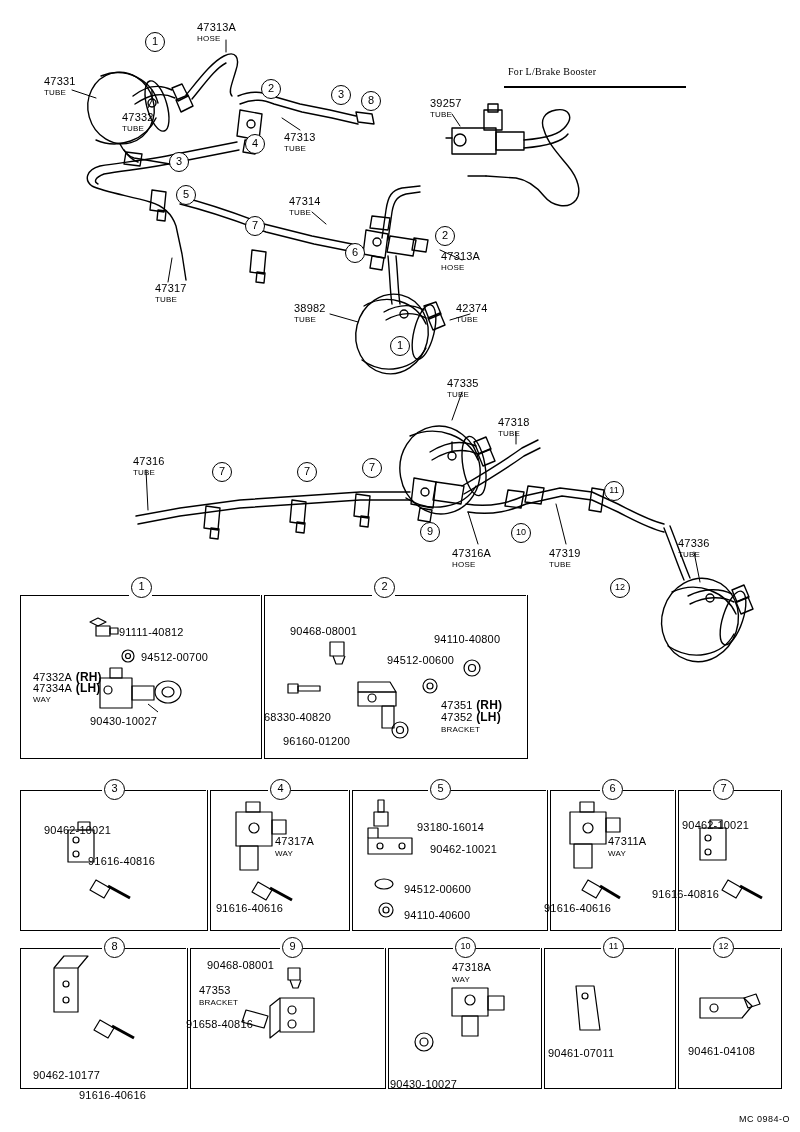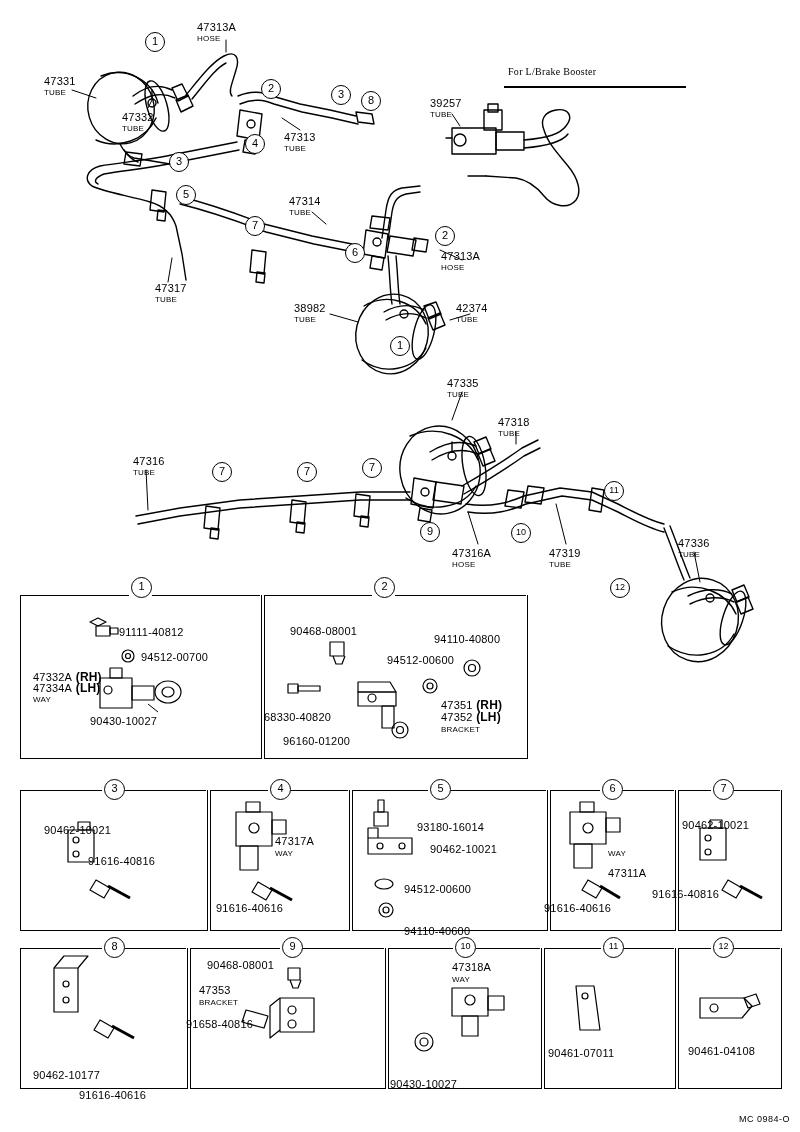"47311A" div.lbl { margin-top: 32px -> none }
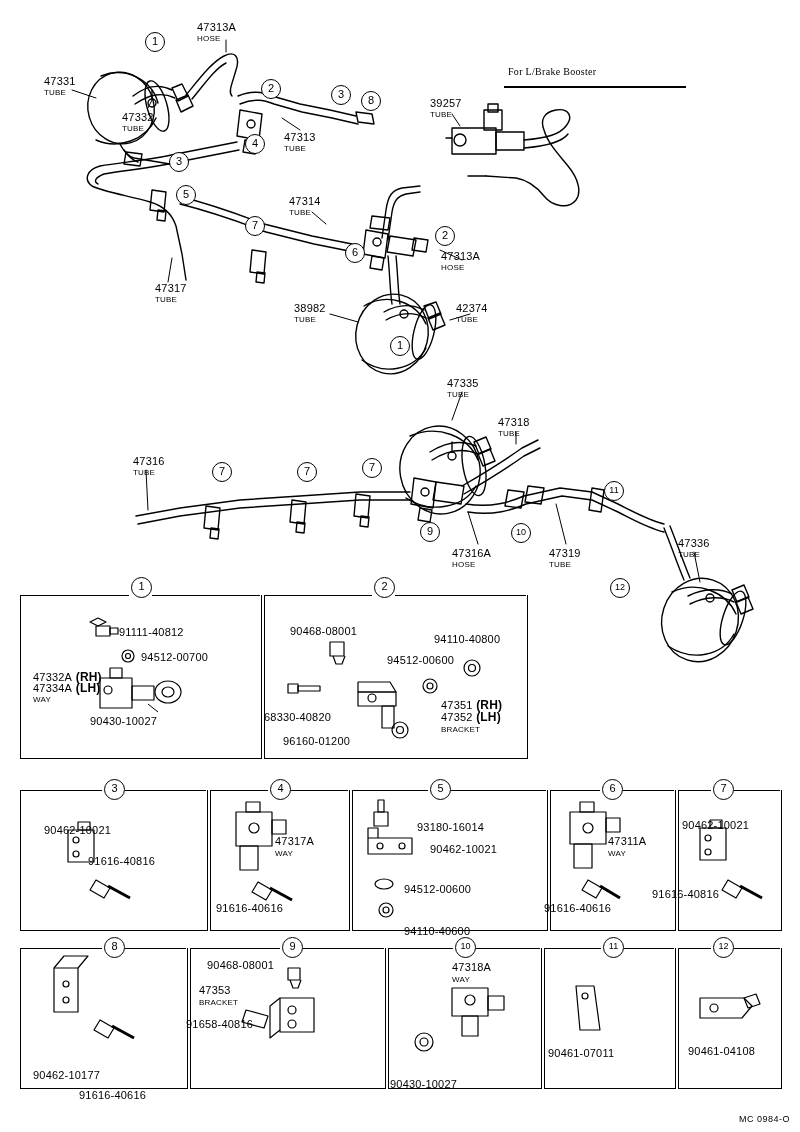"94110-40600" div.lbl { margin-top: 16px -> none }
